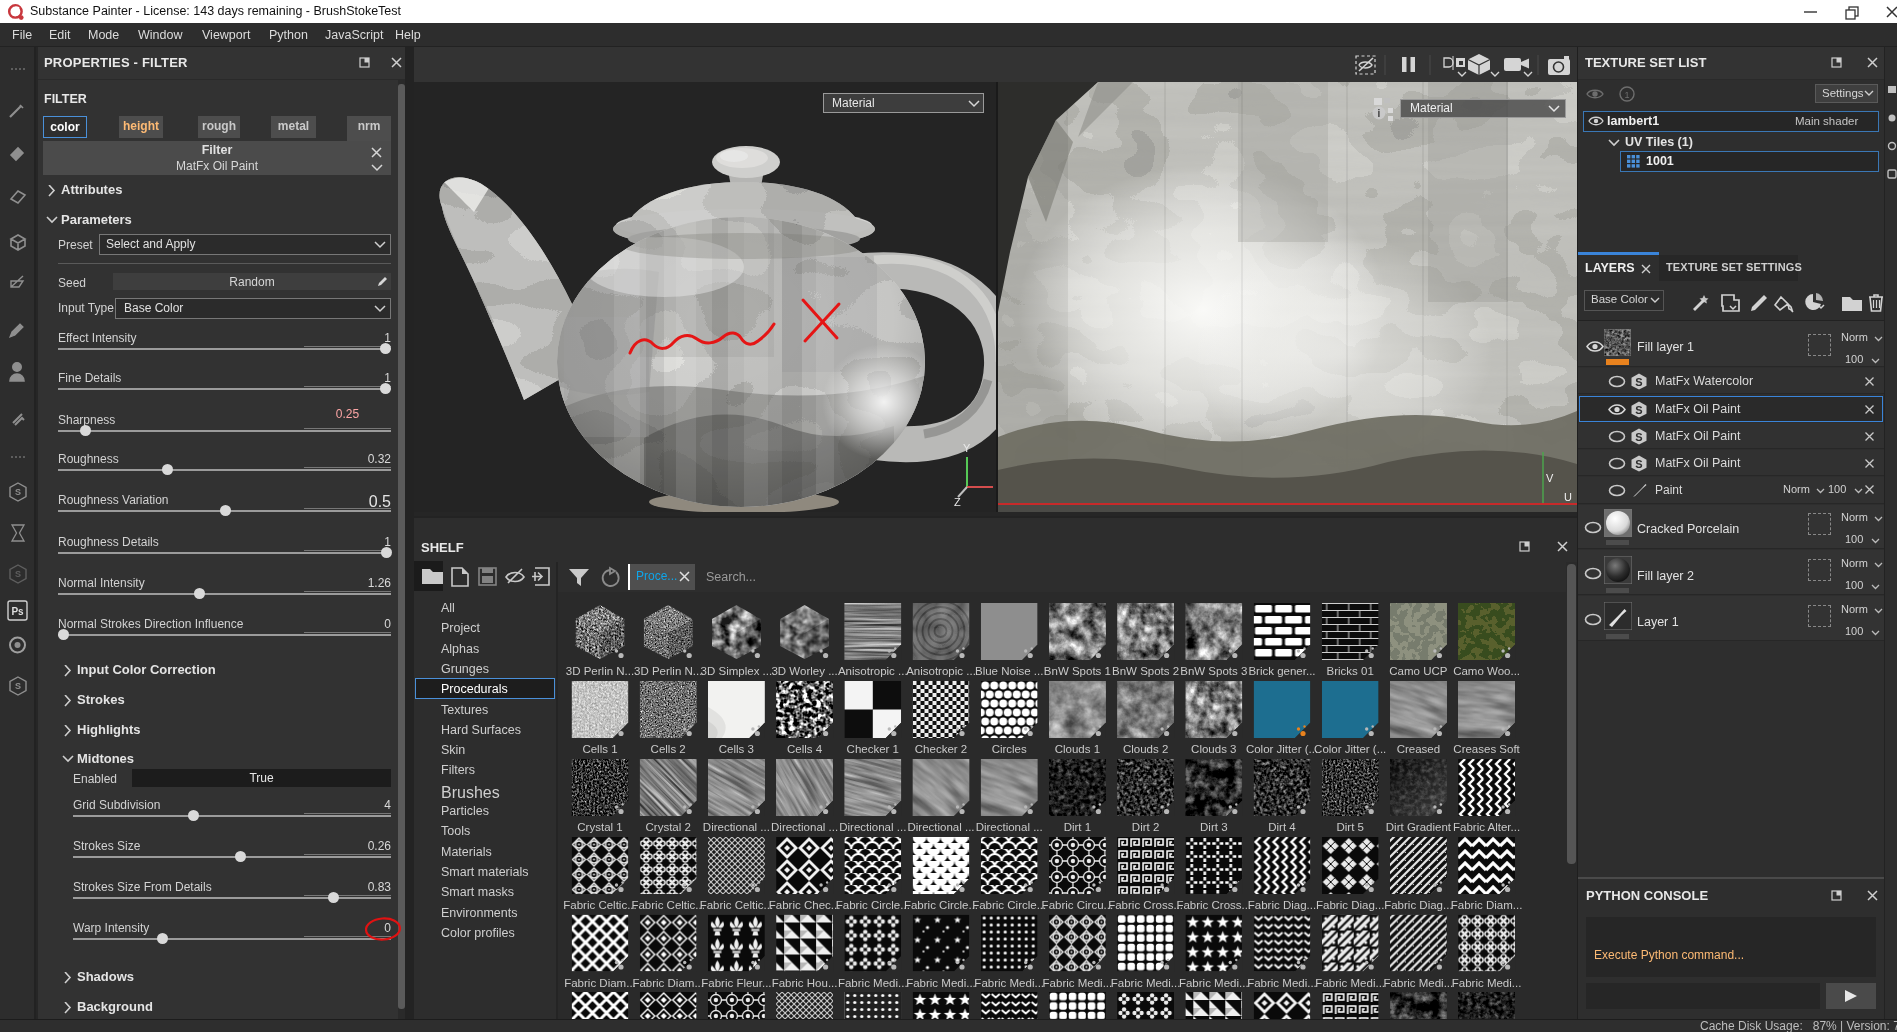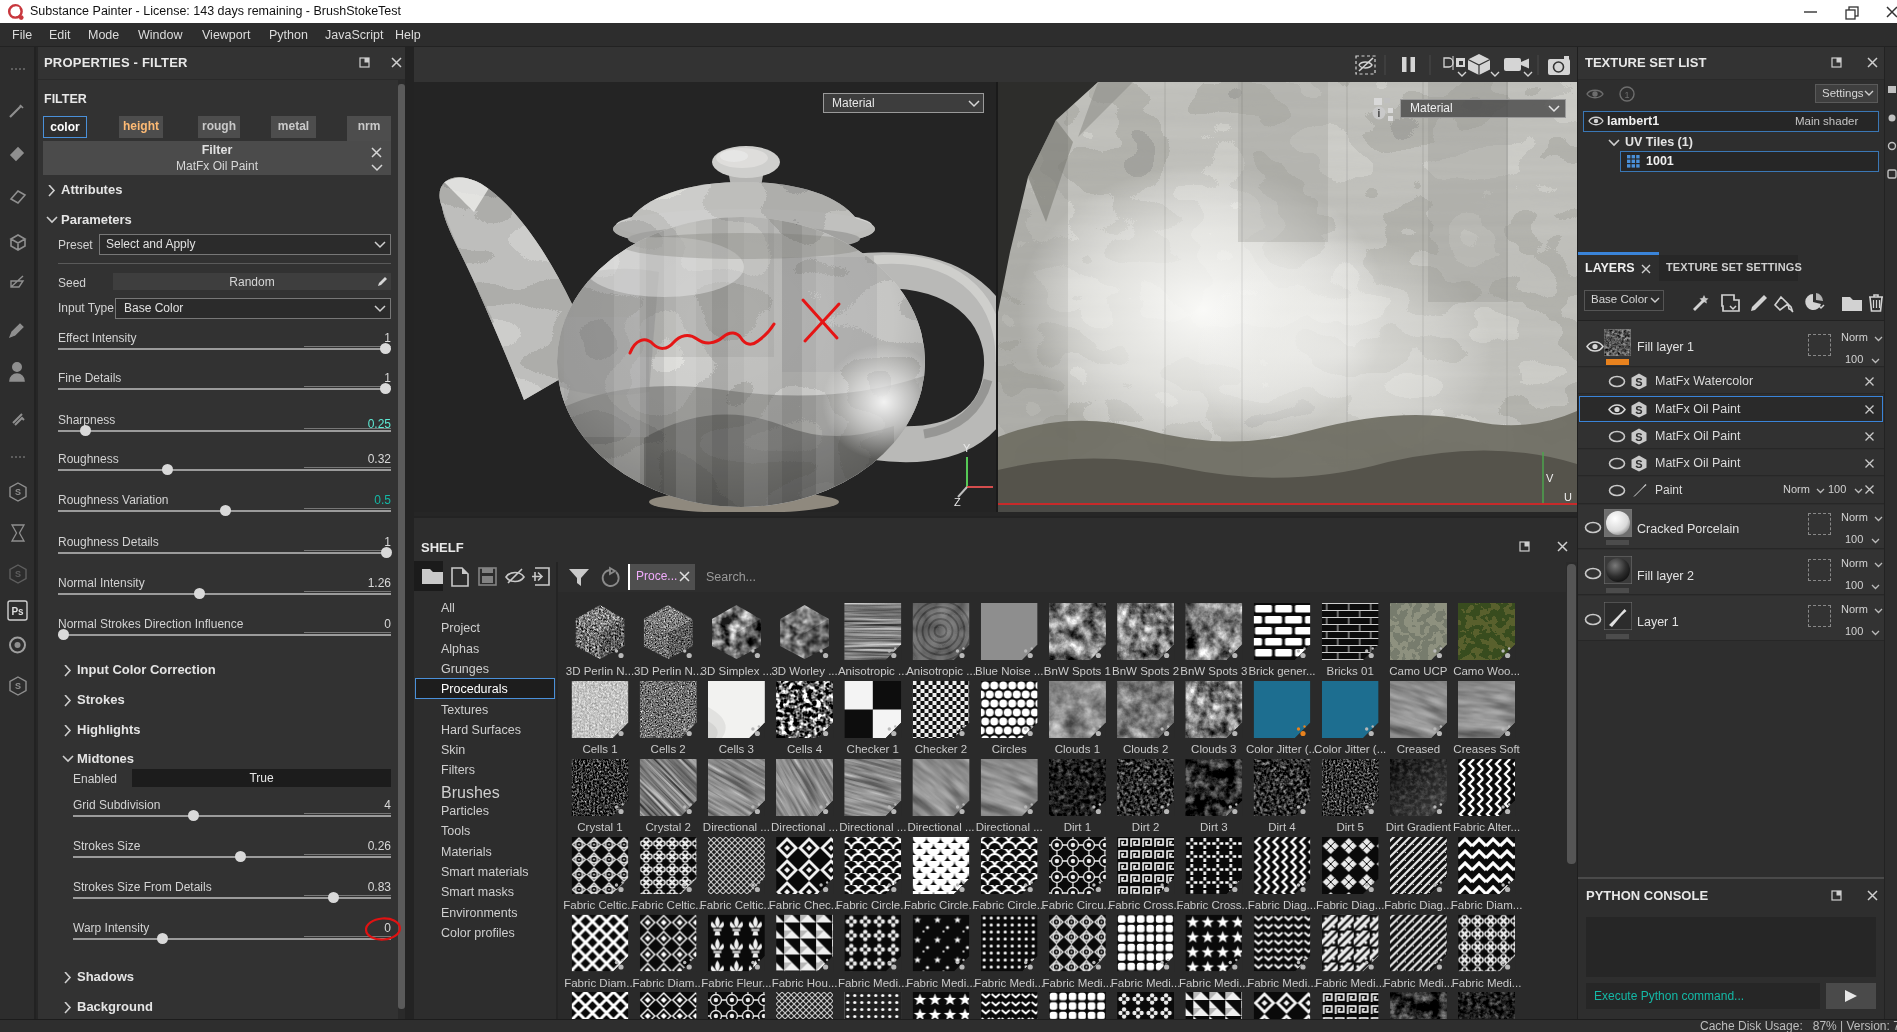"0.25" div.abs { color: #5eead4 -> #fca5a5; text-align: right -> center; top: 417px -> 407px }
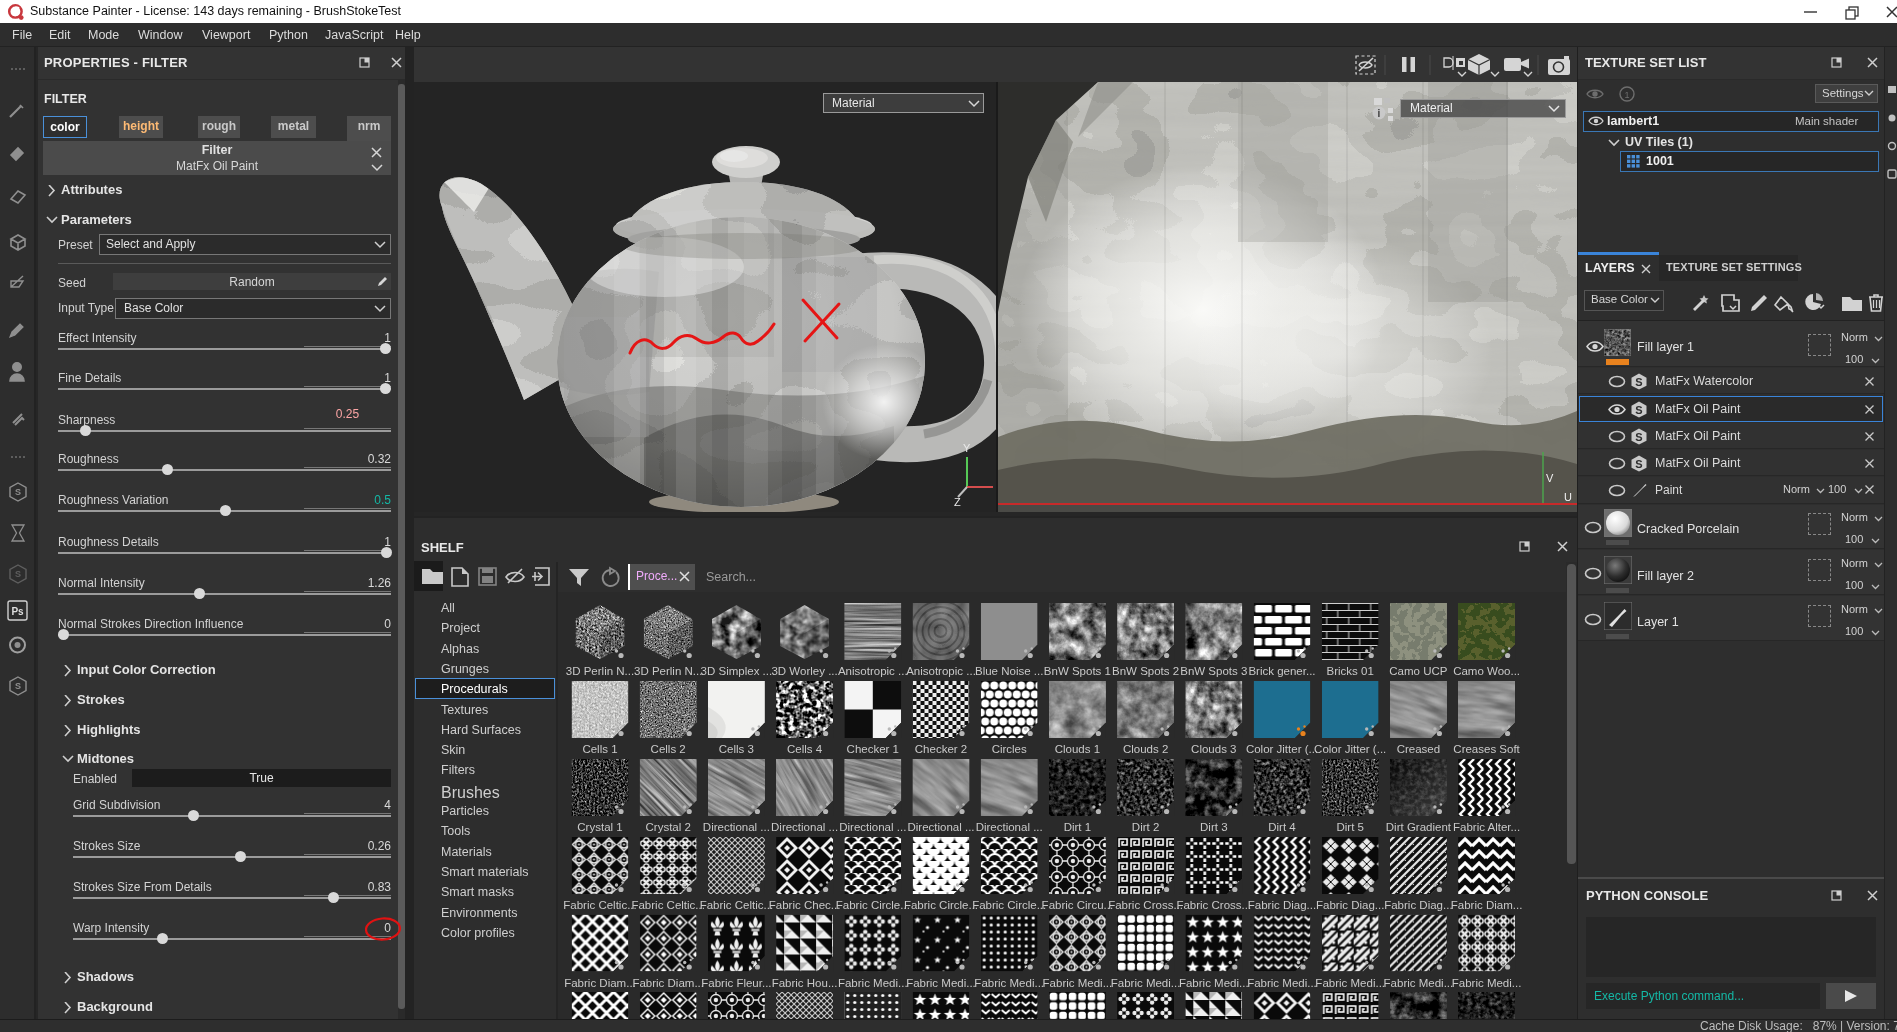"0.5" div.abs { color: #14b8a6 -> #e5e5e5; font-size: 12px -> 16px }
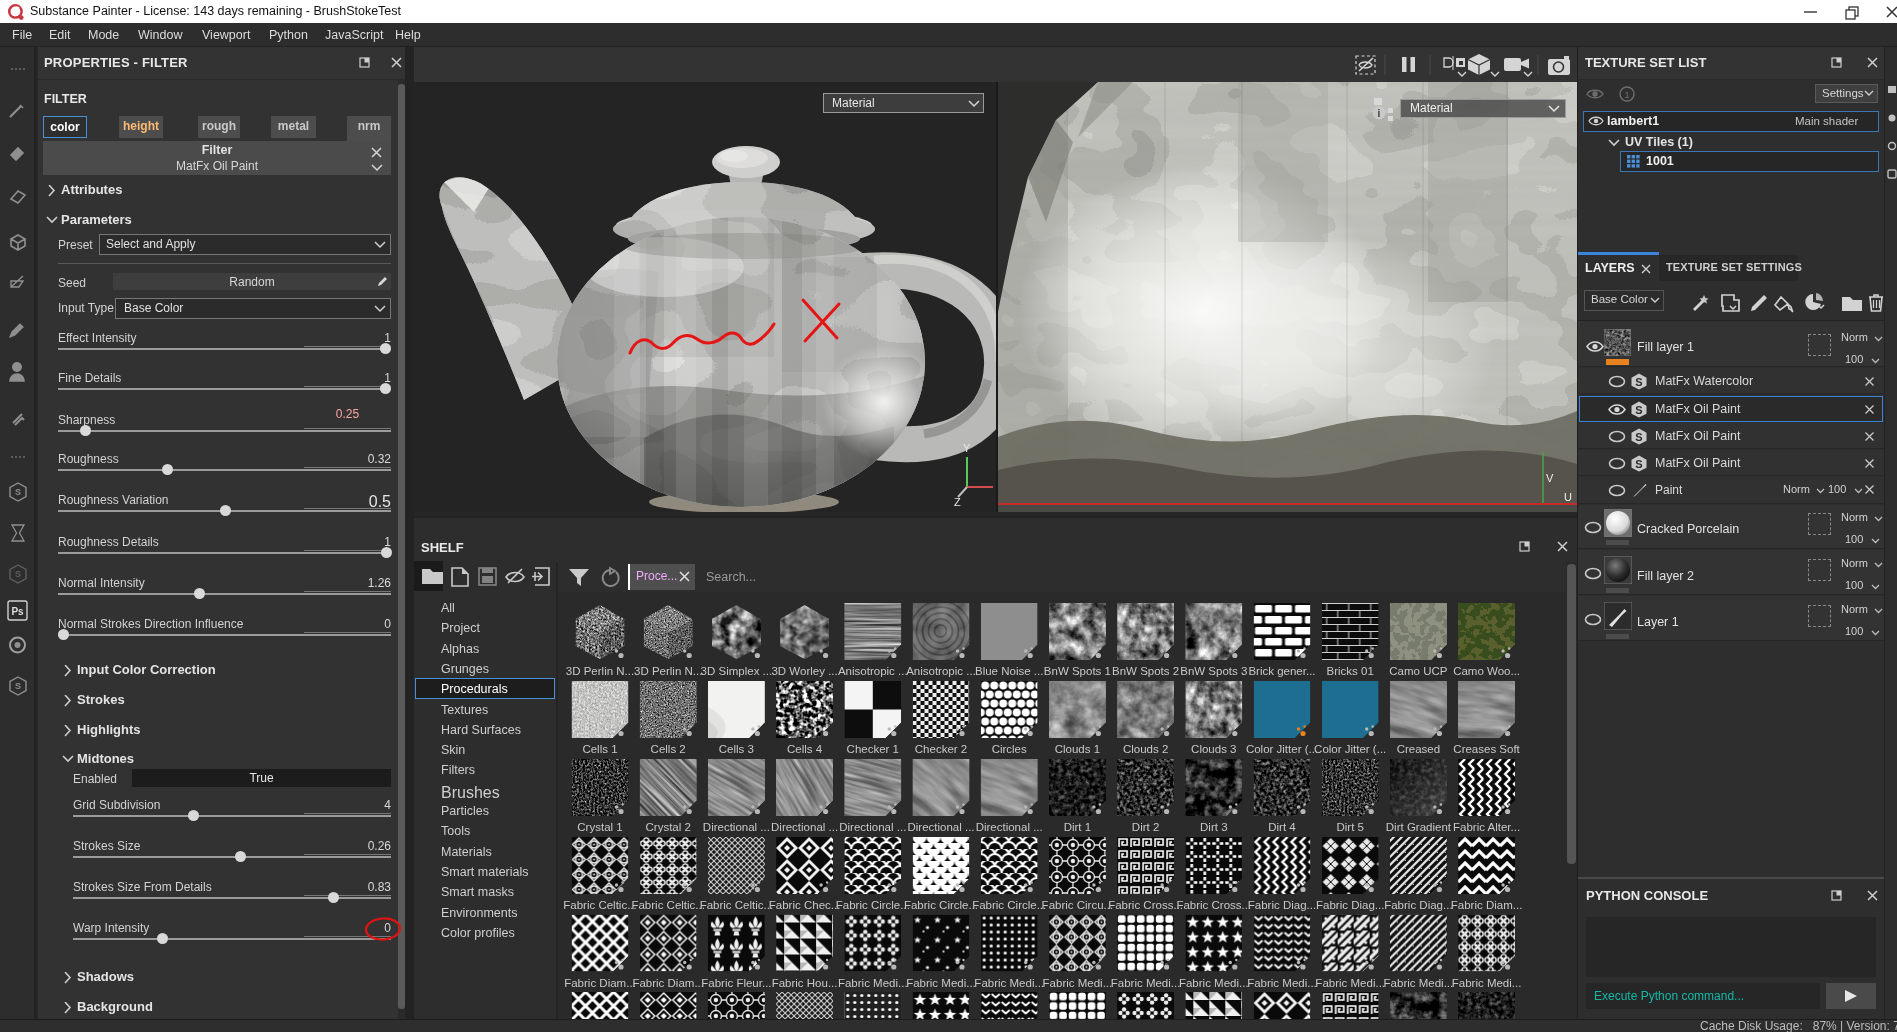"Proce..." div.abs { color: #f0abfc -> #0ea5e9 }
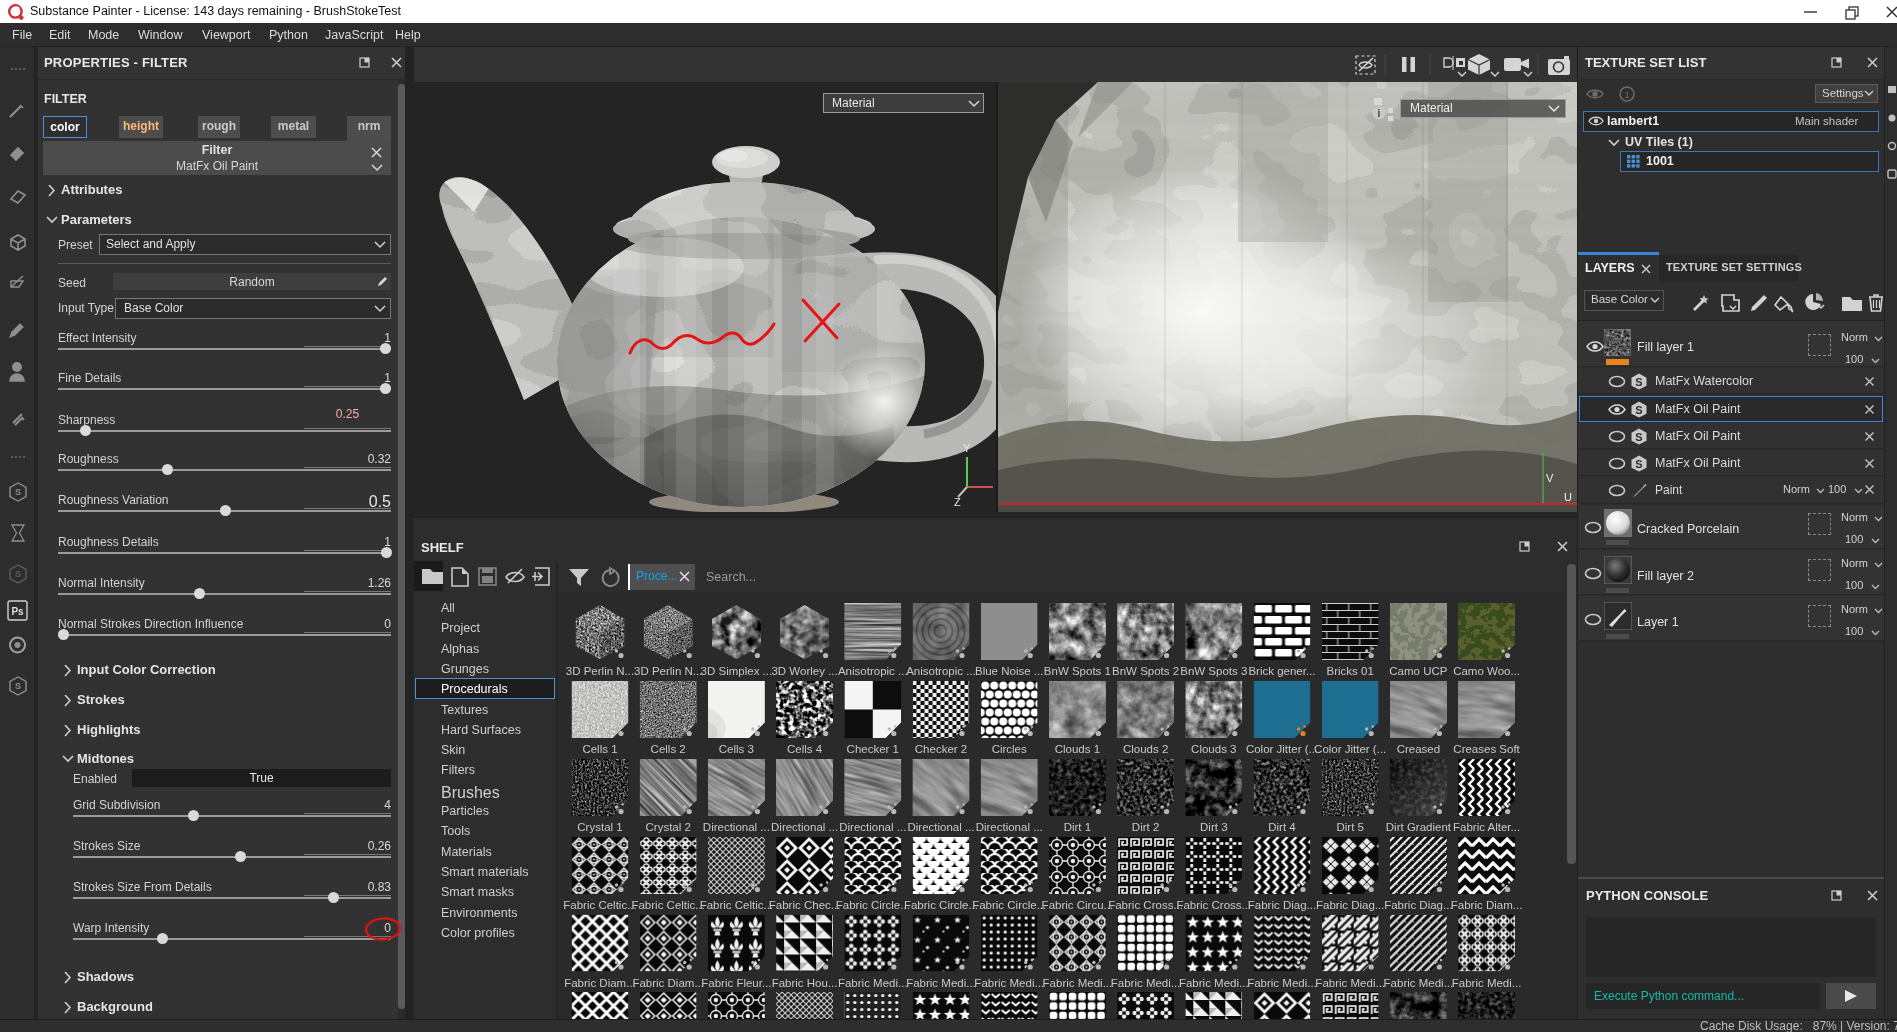"Execute Python command..." div.abs { color: #14b8a6 -> #fdba74; top: 989px -> 948px }
